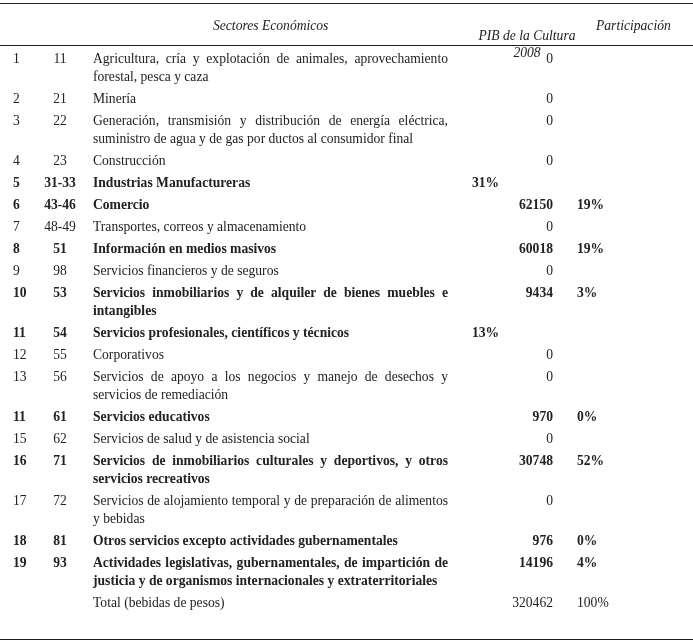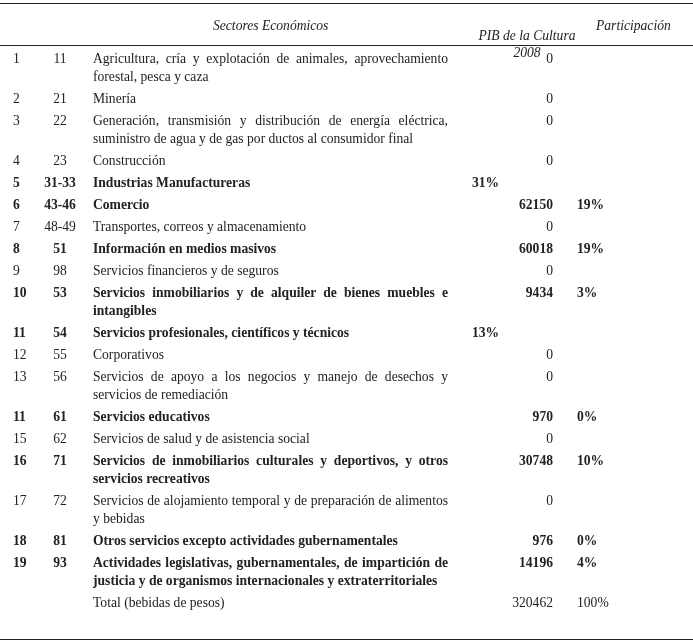"10%" div.c-part { text: 10% -> 52% }
